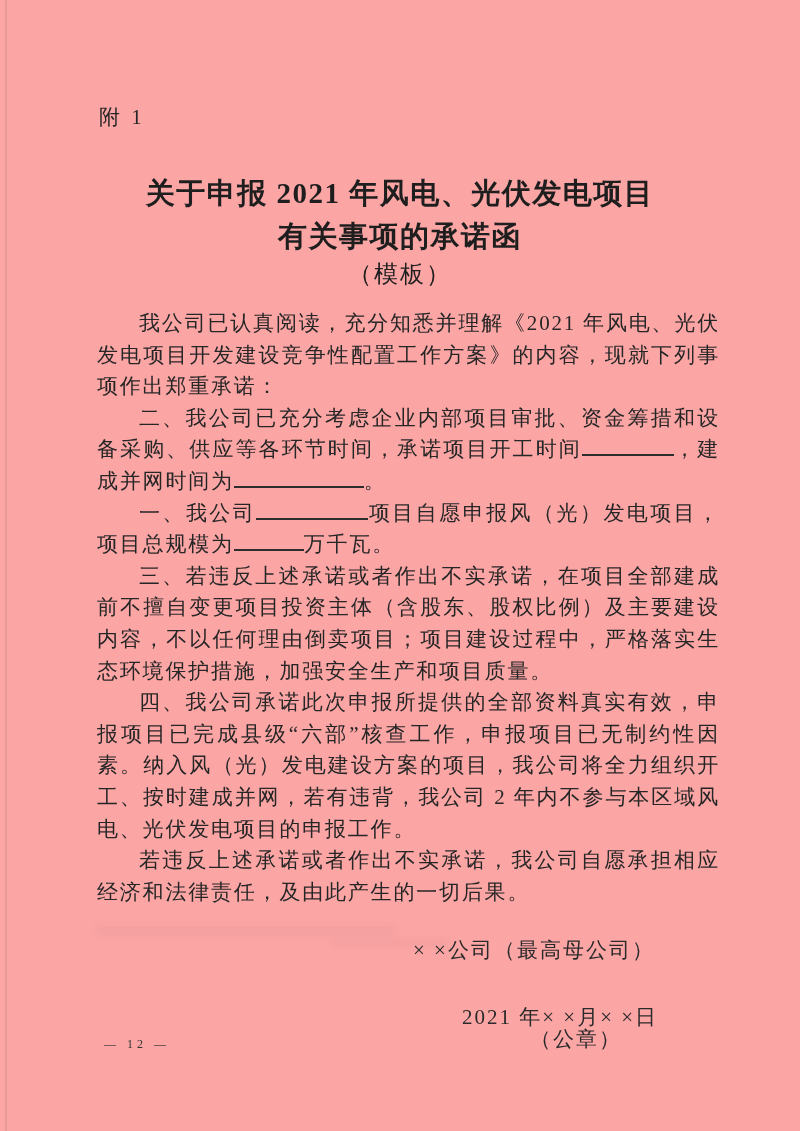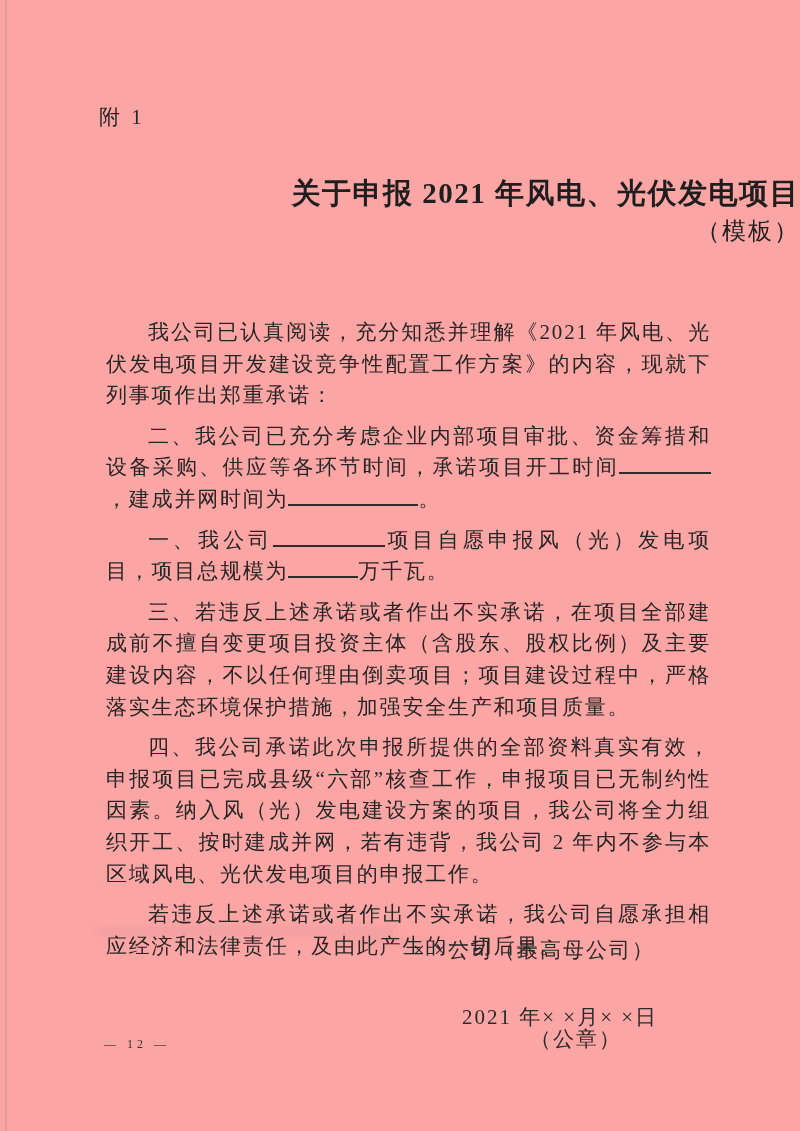"关于申报 2021 年风电、光伏发电项目" .title-block { text-align: right -> center }
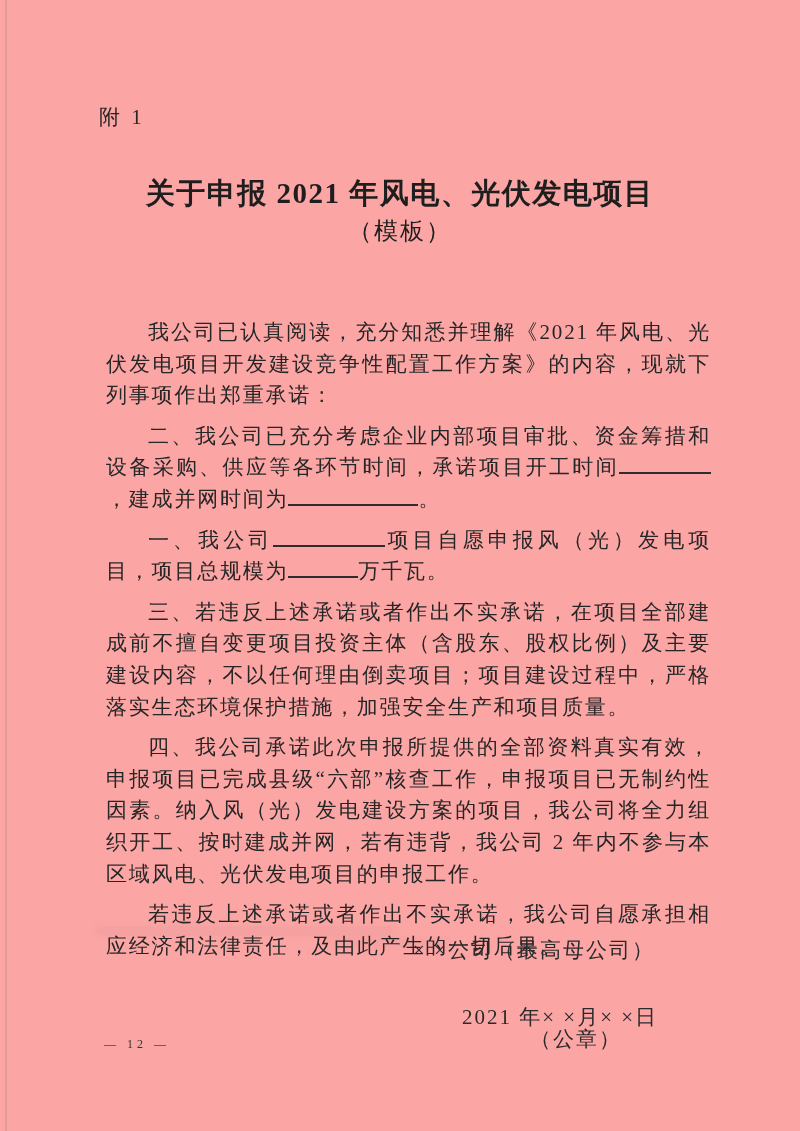"有关事项的承诺函" div.title-line { html: none -> <div>有关事项的承诺函</div> }
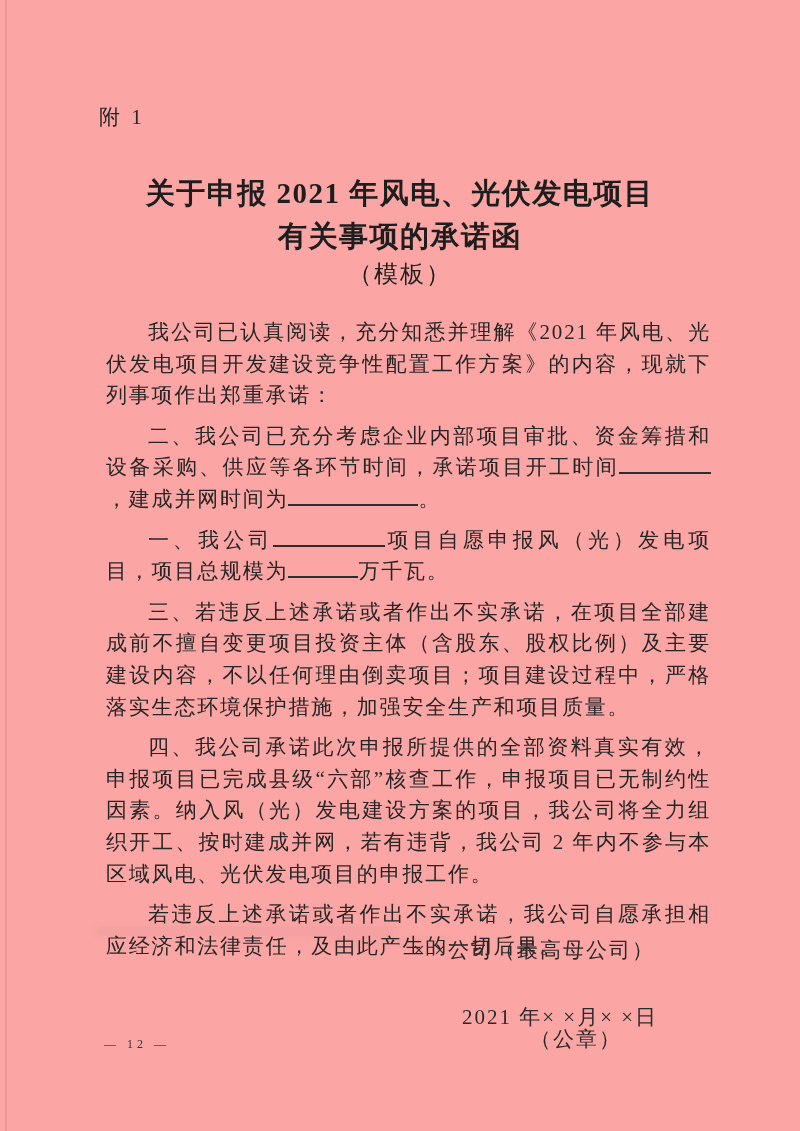"我公司已认真阅读，充分知悉并理解《2021" .doc-body p { margin: 9px -> 0 }
